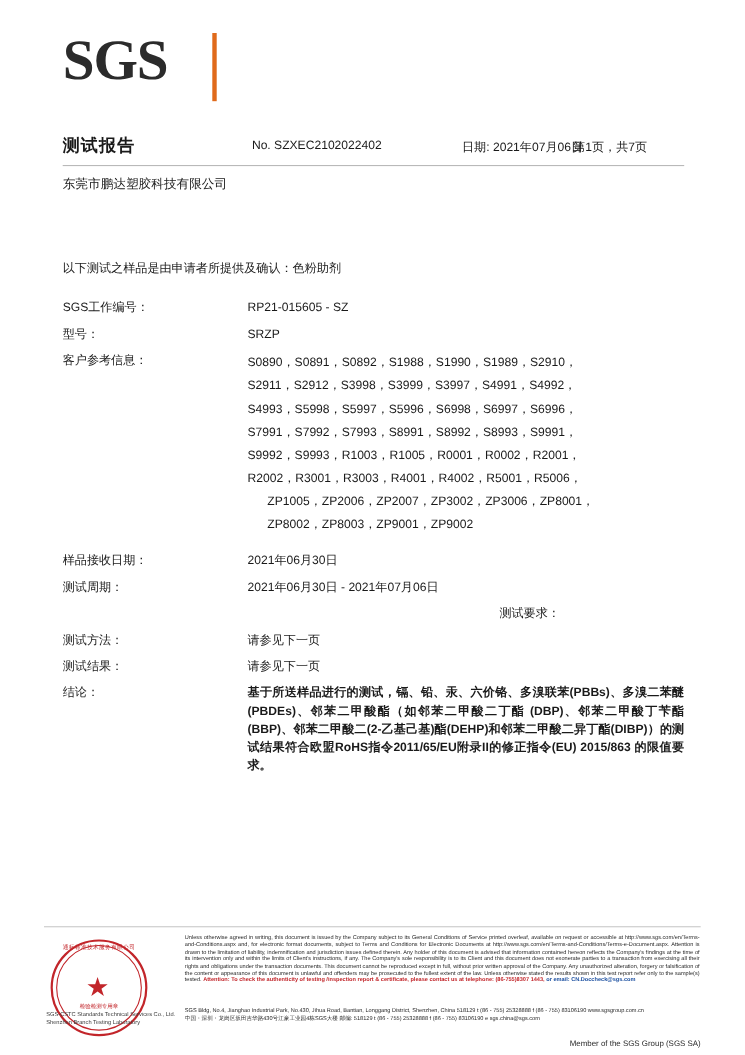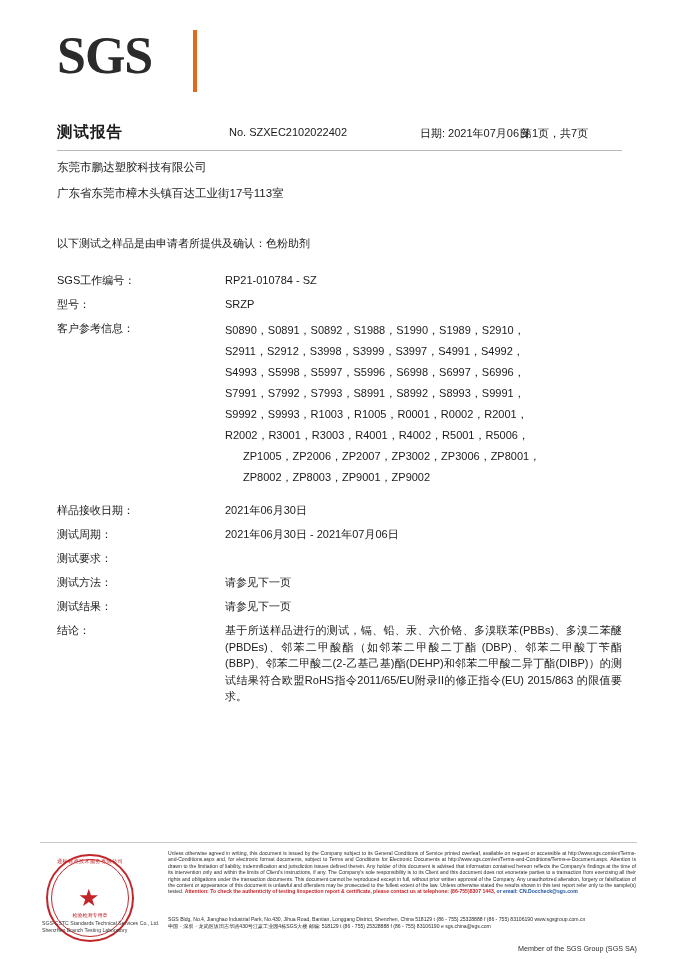"广东省东莞市樟木头镇百达工业街17号113室" div.company-addr { html: <div>广东省东莞市樟木头镇百达工业街17号113室</div> -> none }
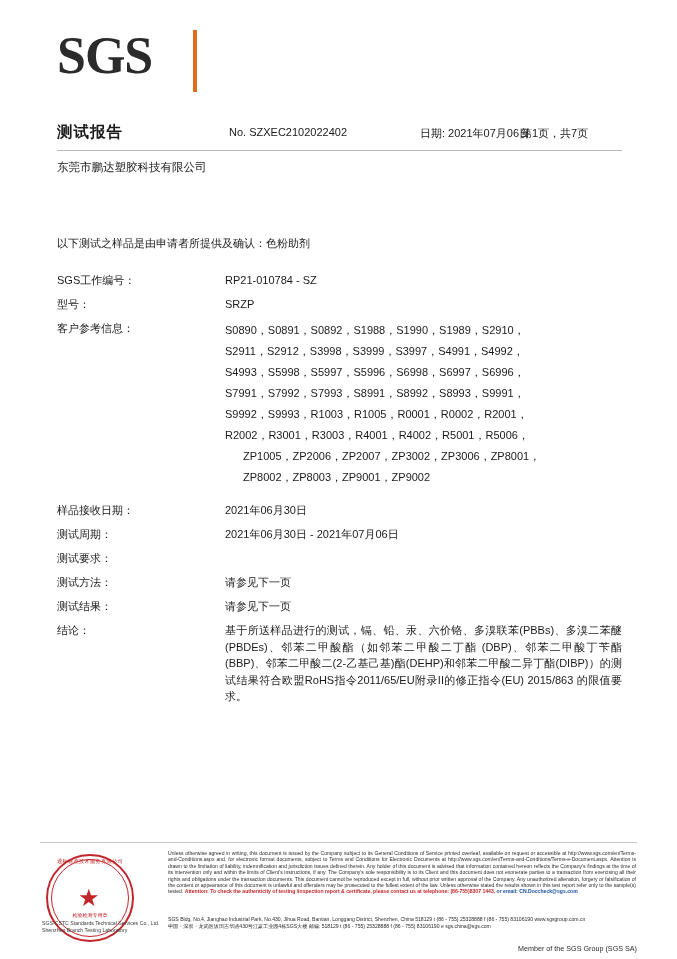"SGS工作编号：" .drow { justify-content: none -> flex-end }
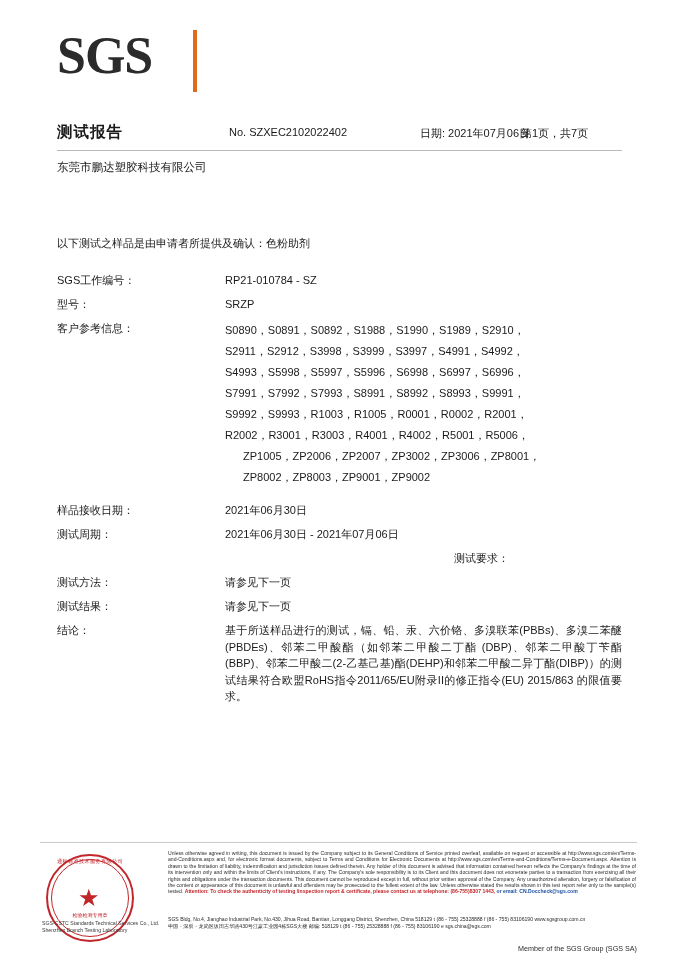"RP21-010784 - SZ" div.dvalue { text: RP21-010784 -> RP21-015605 }
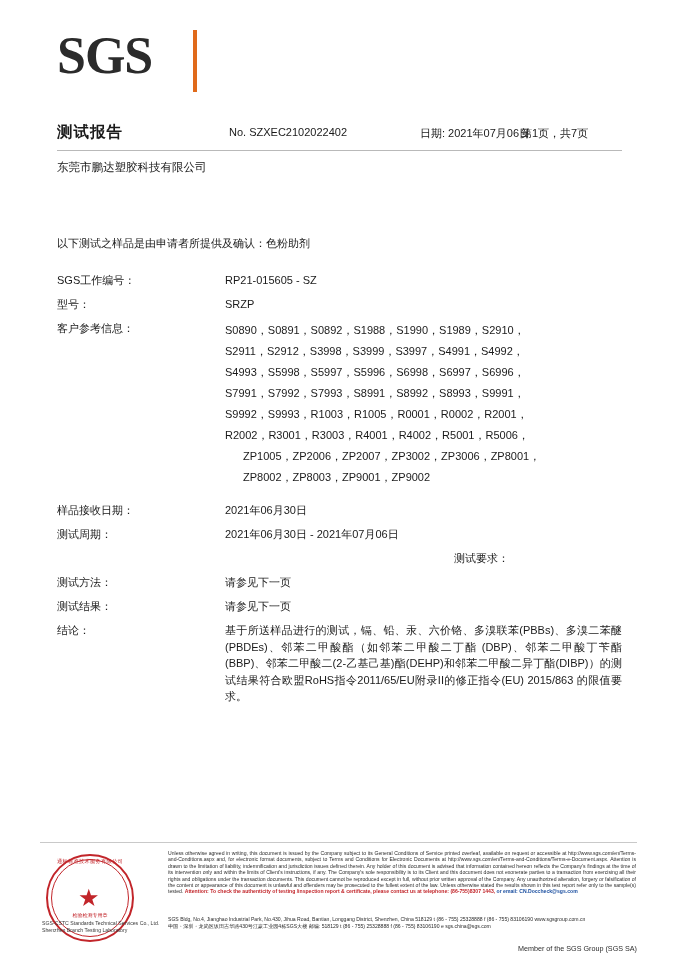"基于所送样品进行的测试，镉、铅、汞、六价铬、多溴联苯(PBBs)、多溴二苯醚(P" .conclusion { font-weight: none -> bold }
